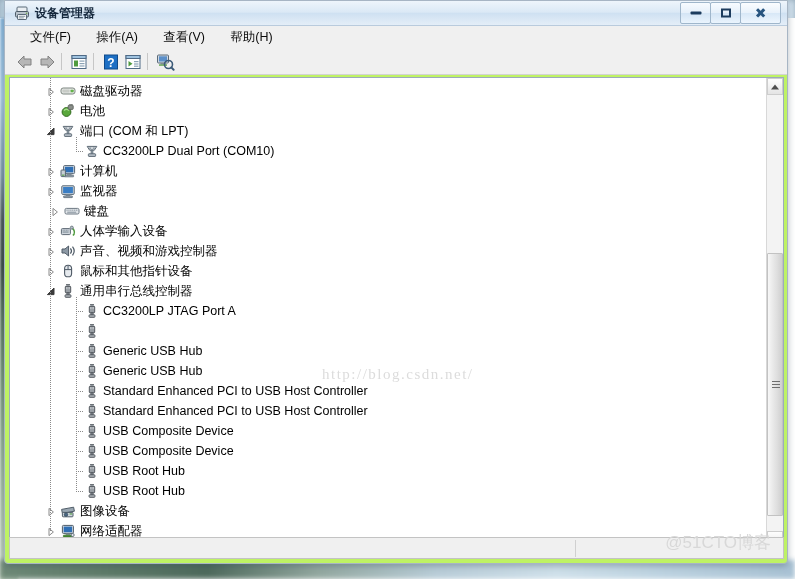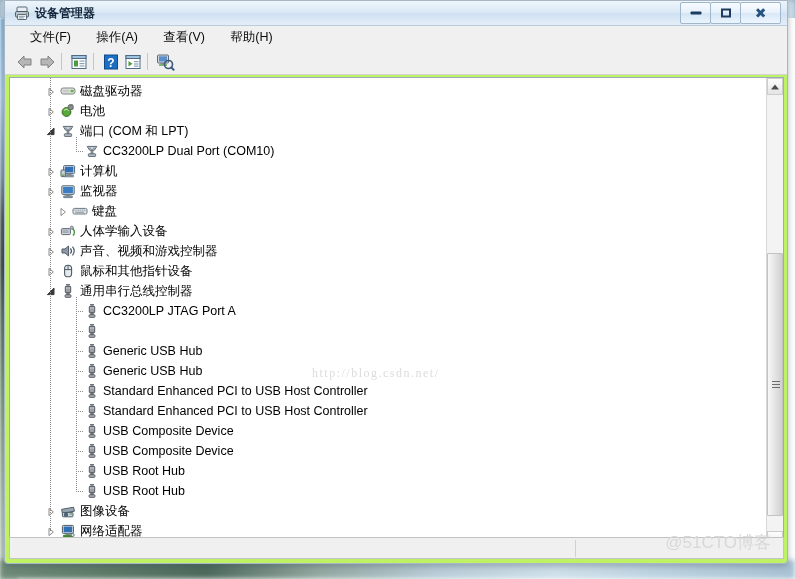"键盘" div.row { left: 12px -> 4px }
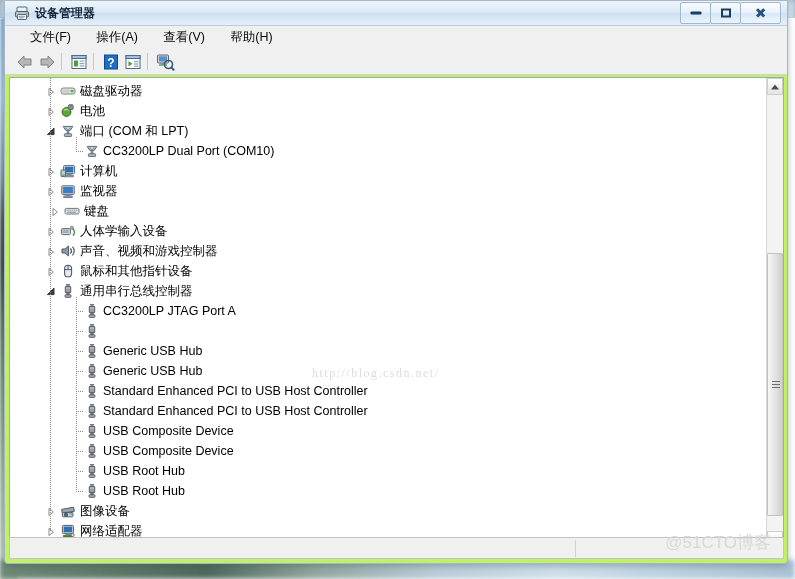"http://blog.csdn.net/" #wm-csdn { font-size: 12px -> 15px; left: 302px -> 312px }
